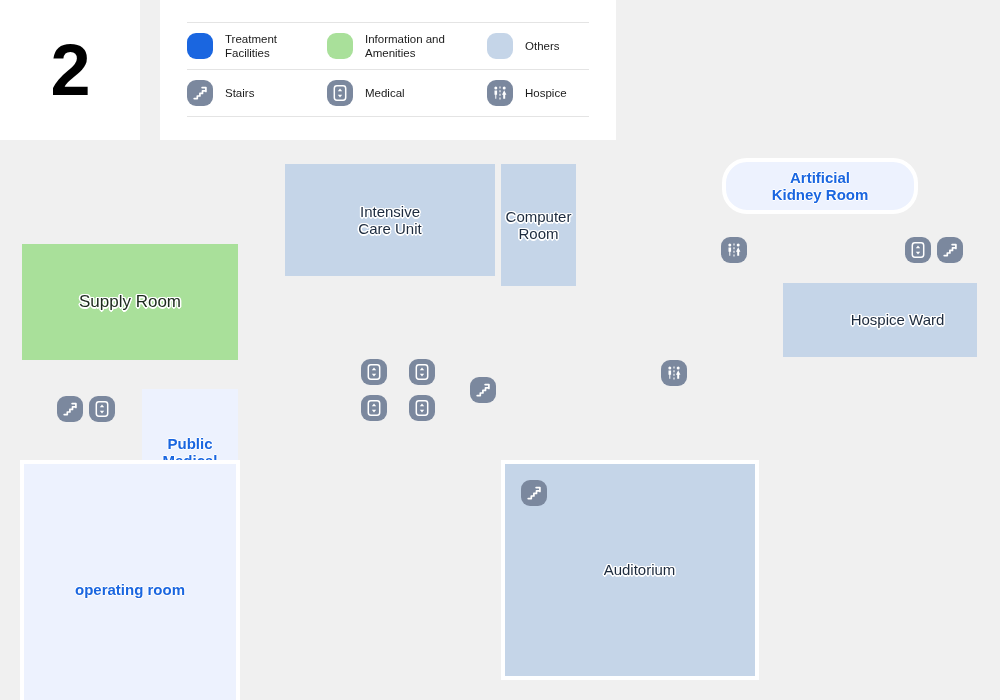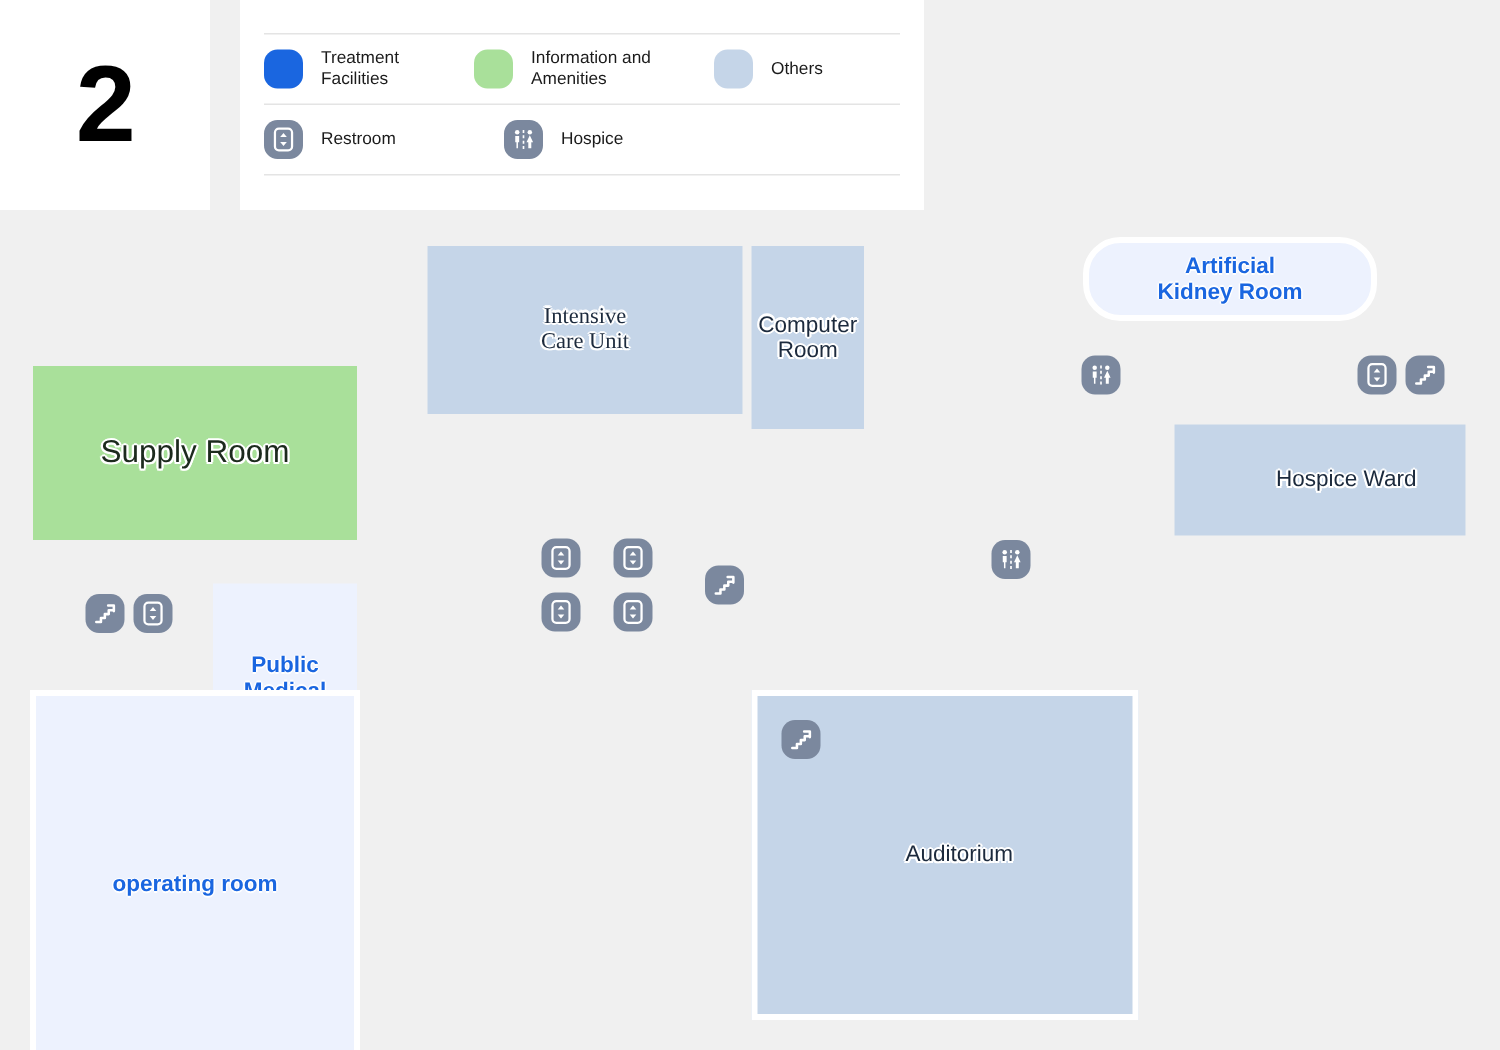"Treatment" #legend-panel { padding: 0 16px -> 0 27px }
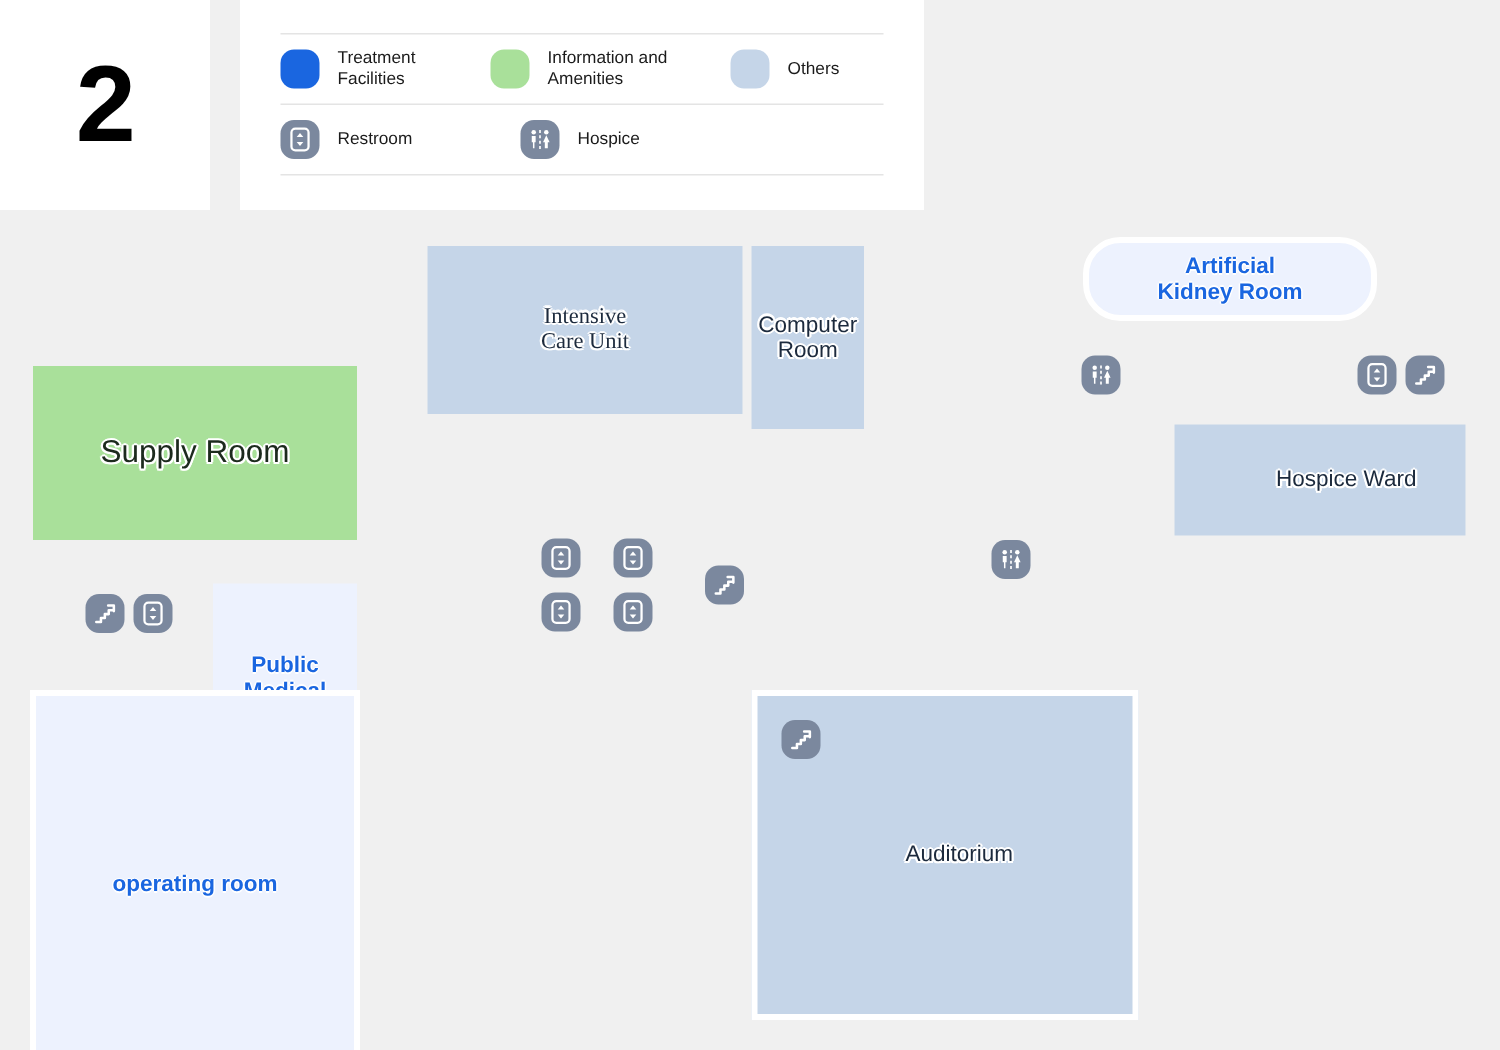"Stairs" div.legend-item { html: none -> <div> <div> <svg> <path></path> <path></path> </svg> </div> <div>Stairs</div> </div> }
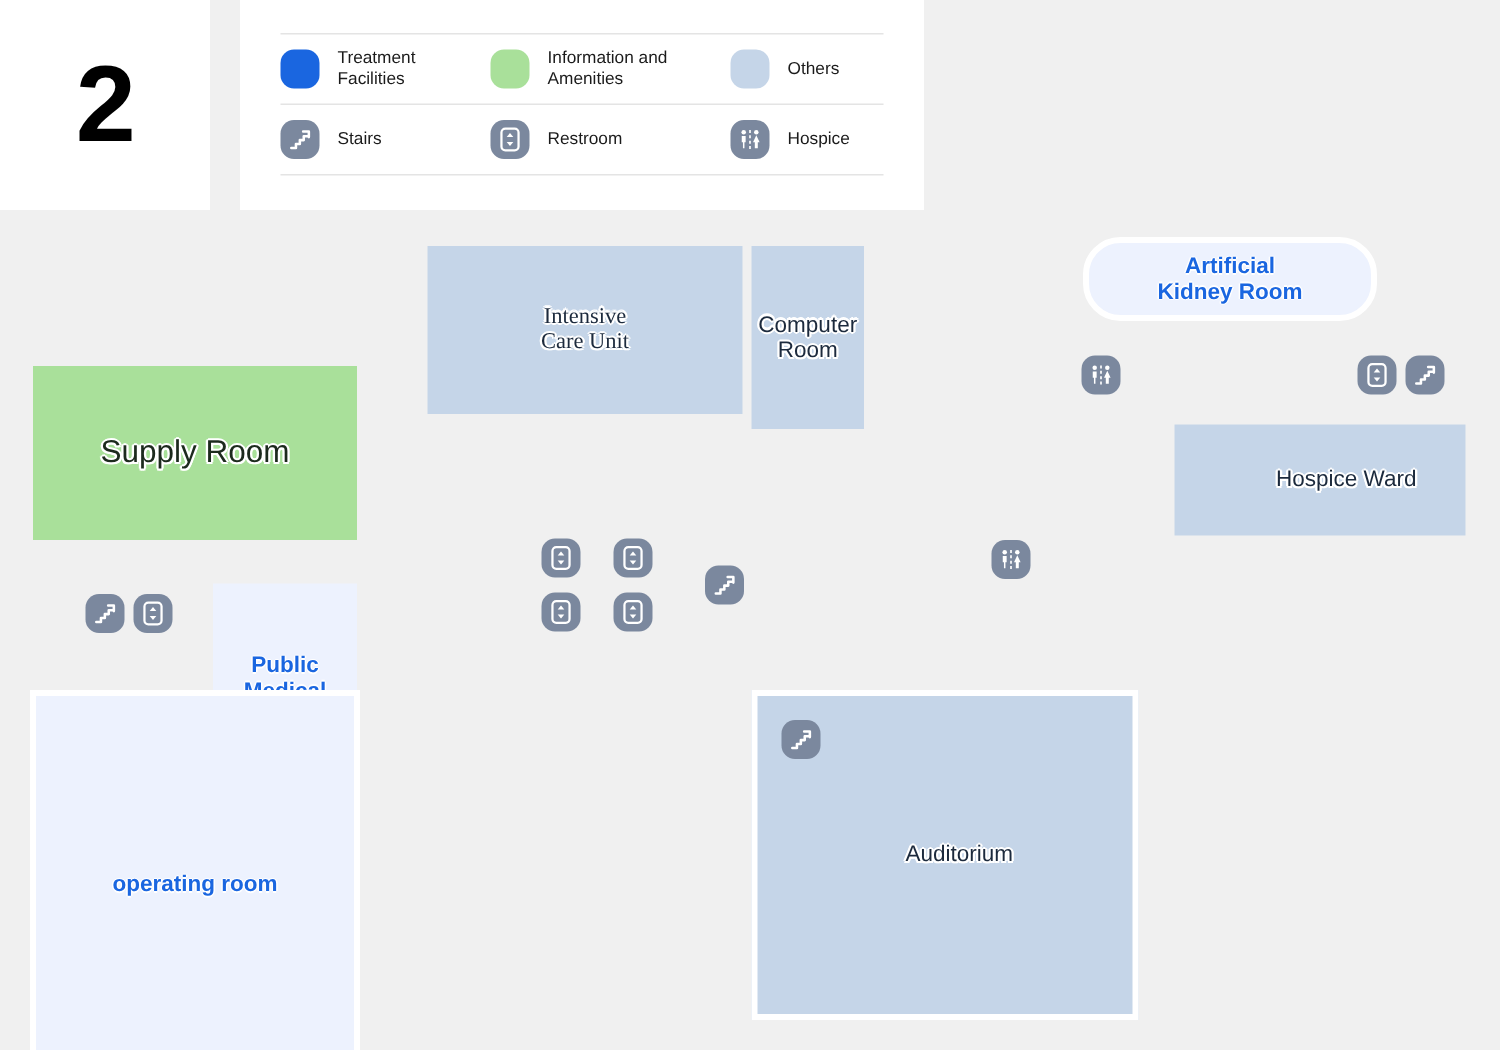"Restroom" div.legend-label { text: Restroom -> Medical }
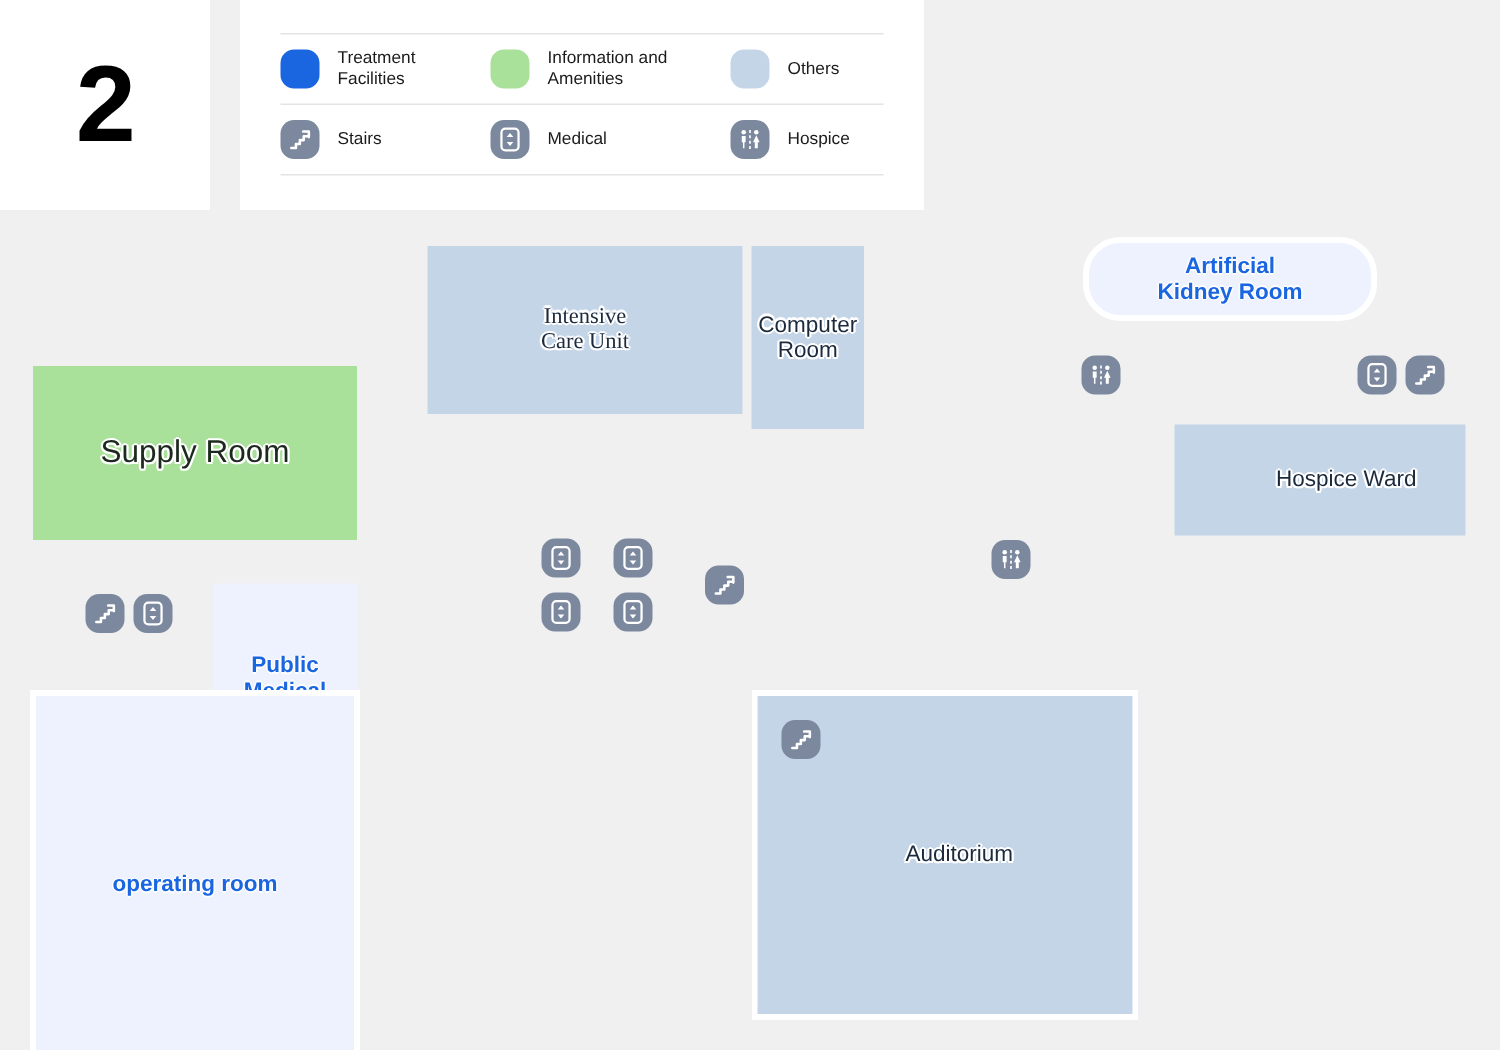"Intensive" div.room { font-family: Liberation Serif, serif -> none }
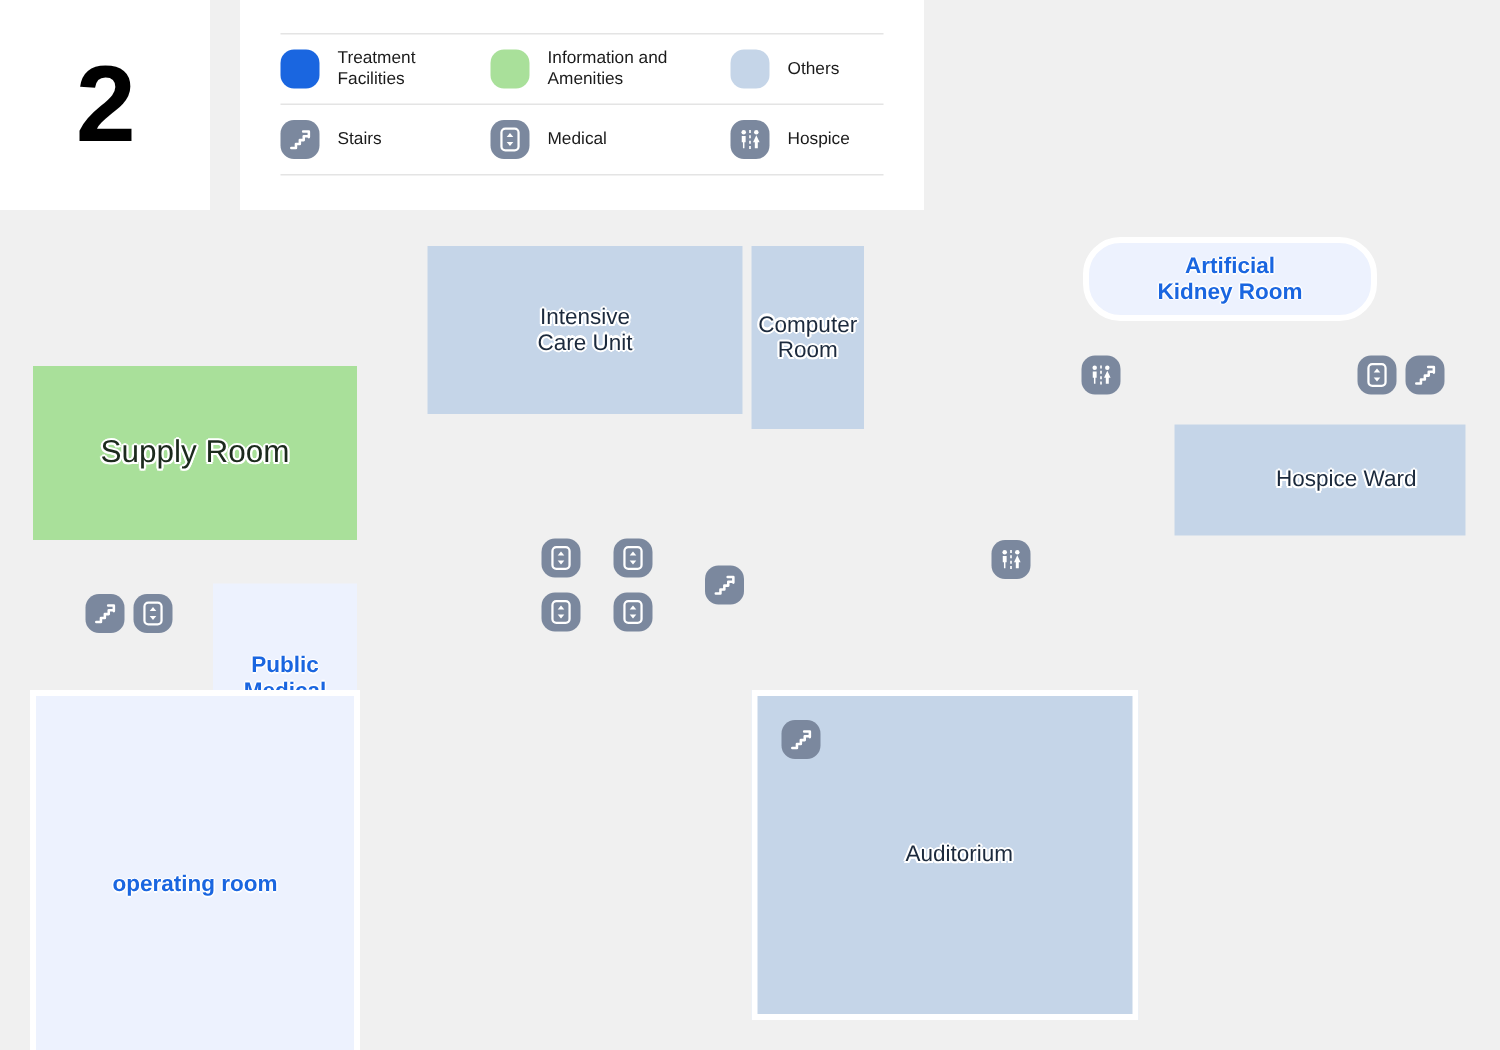"Supply Room" div.room-label { font-size: 21px -> 17px }
